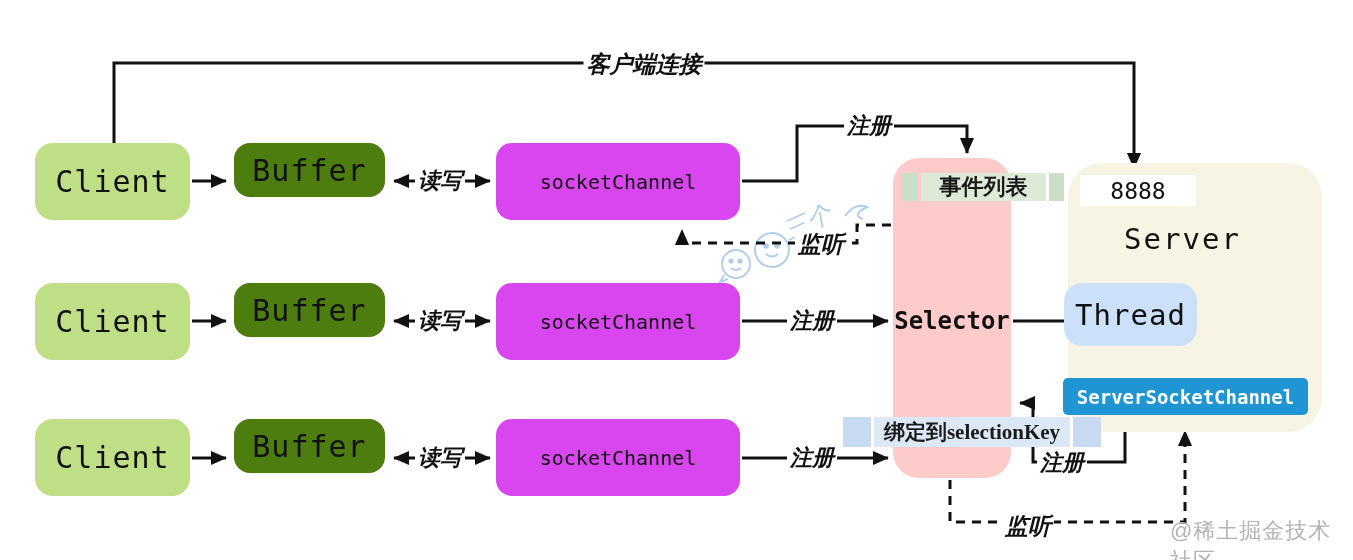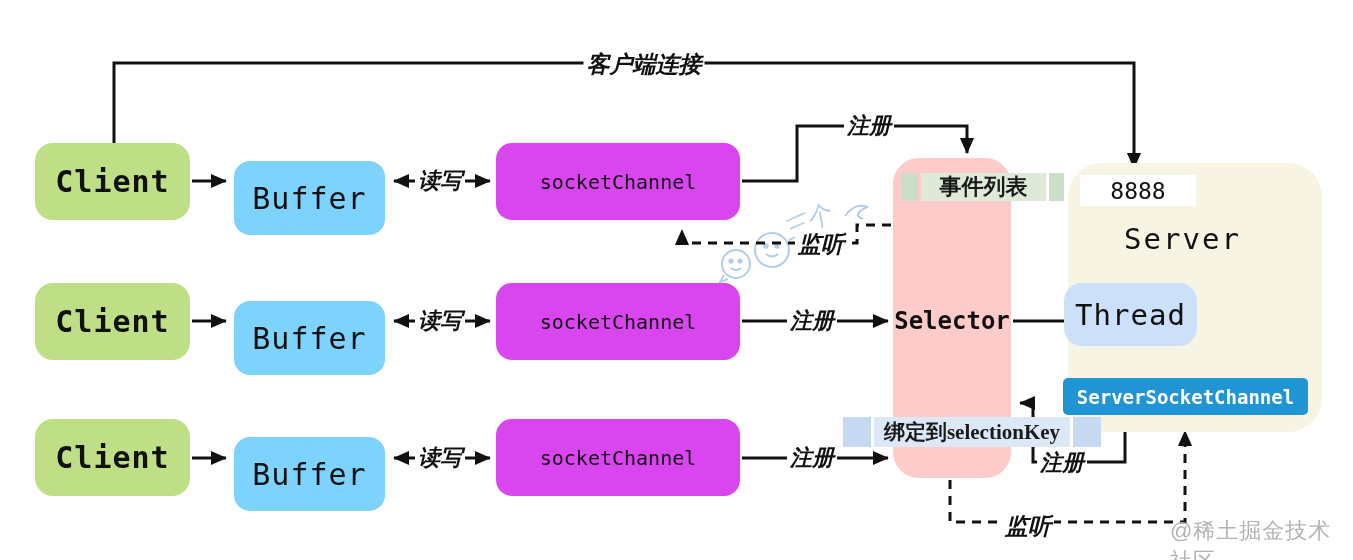"Client" .client { font-weight: bold -> none }
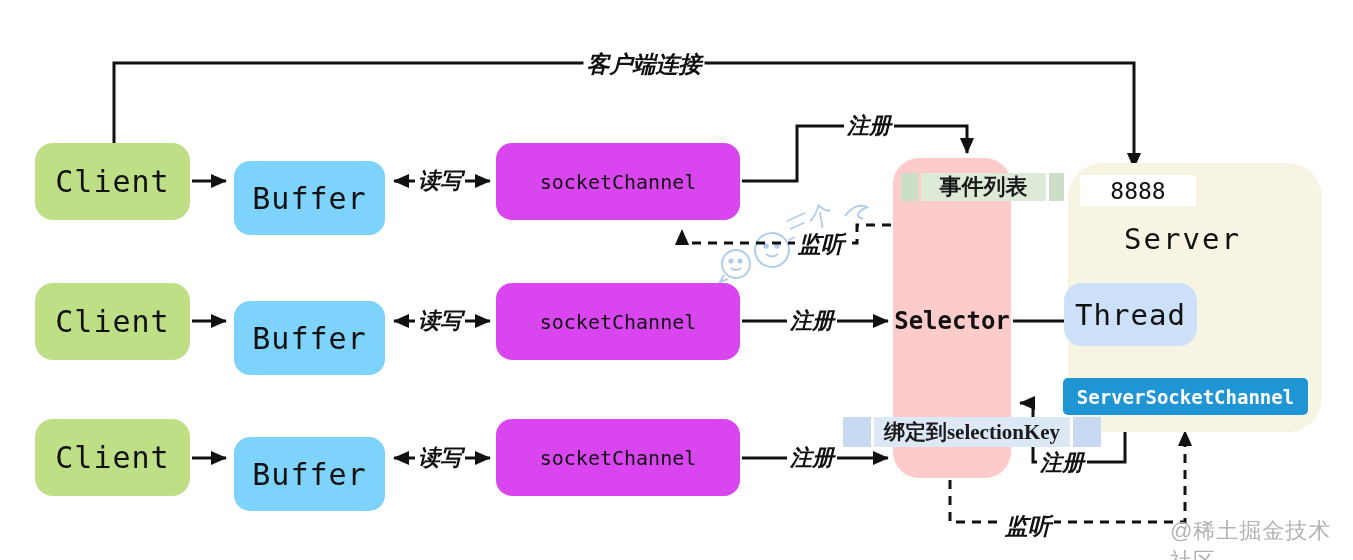"Buffer" .buffer { background: #7dd3fc -> #4d7c0f; height: 74px -> 54px; margin-top: 18px -> none }
